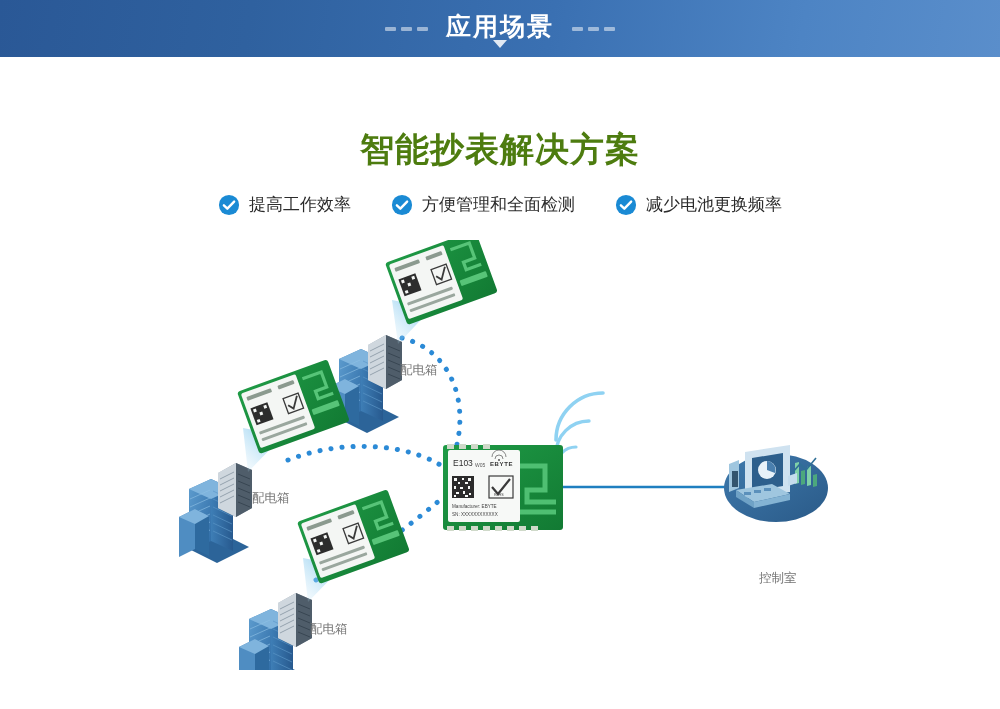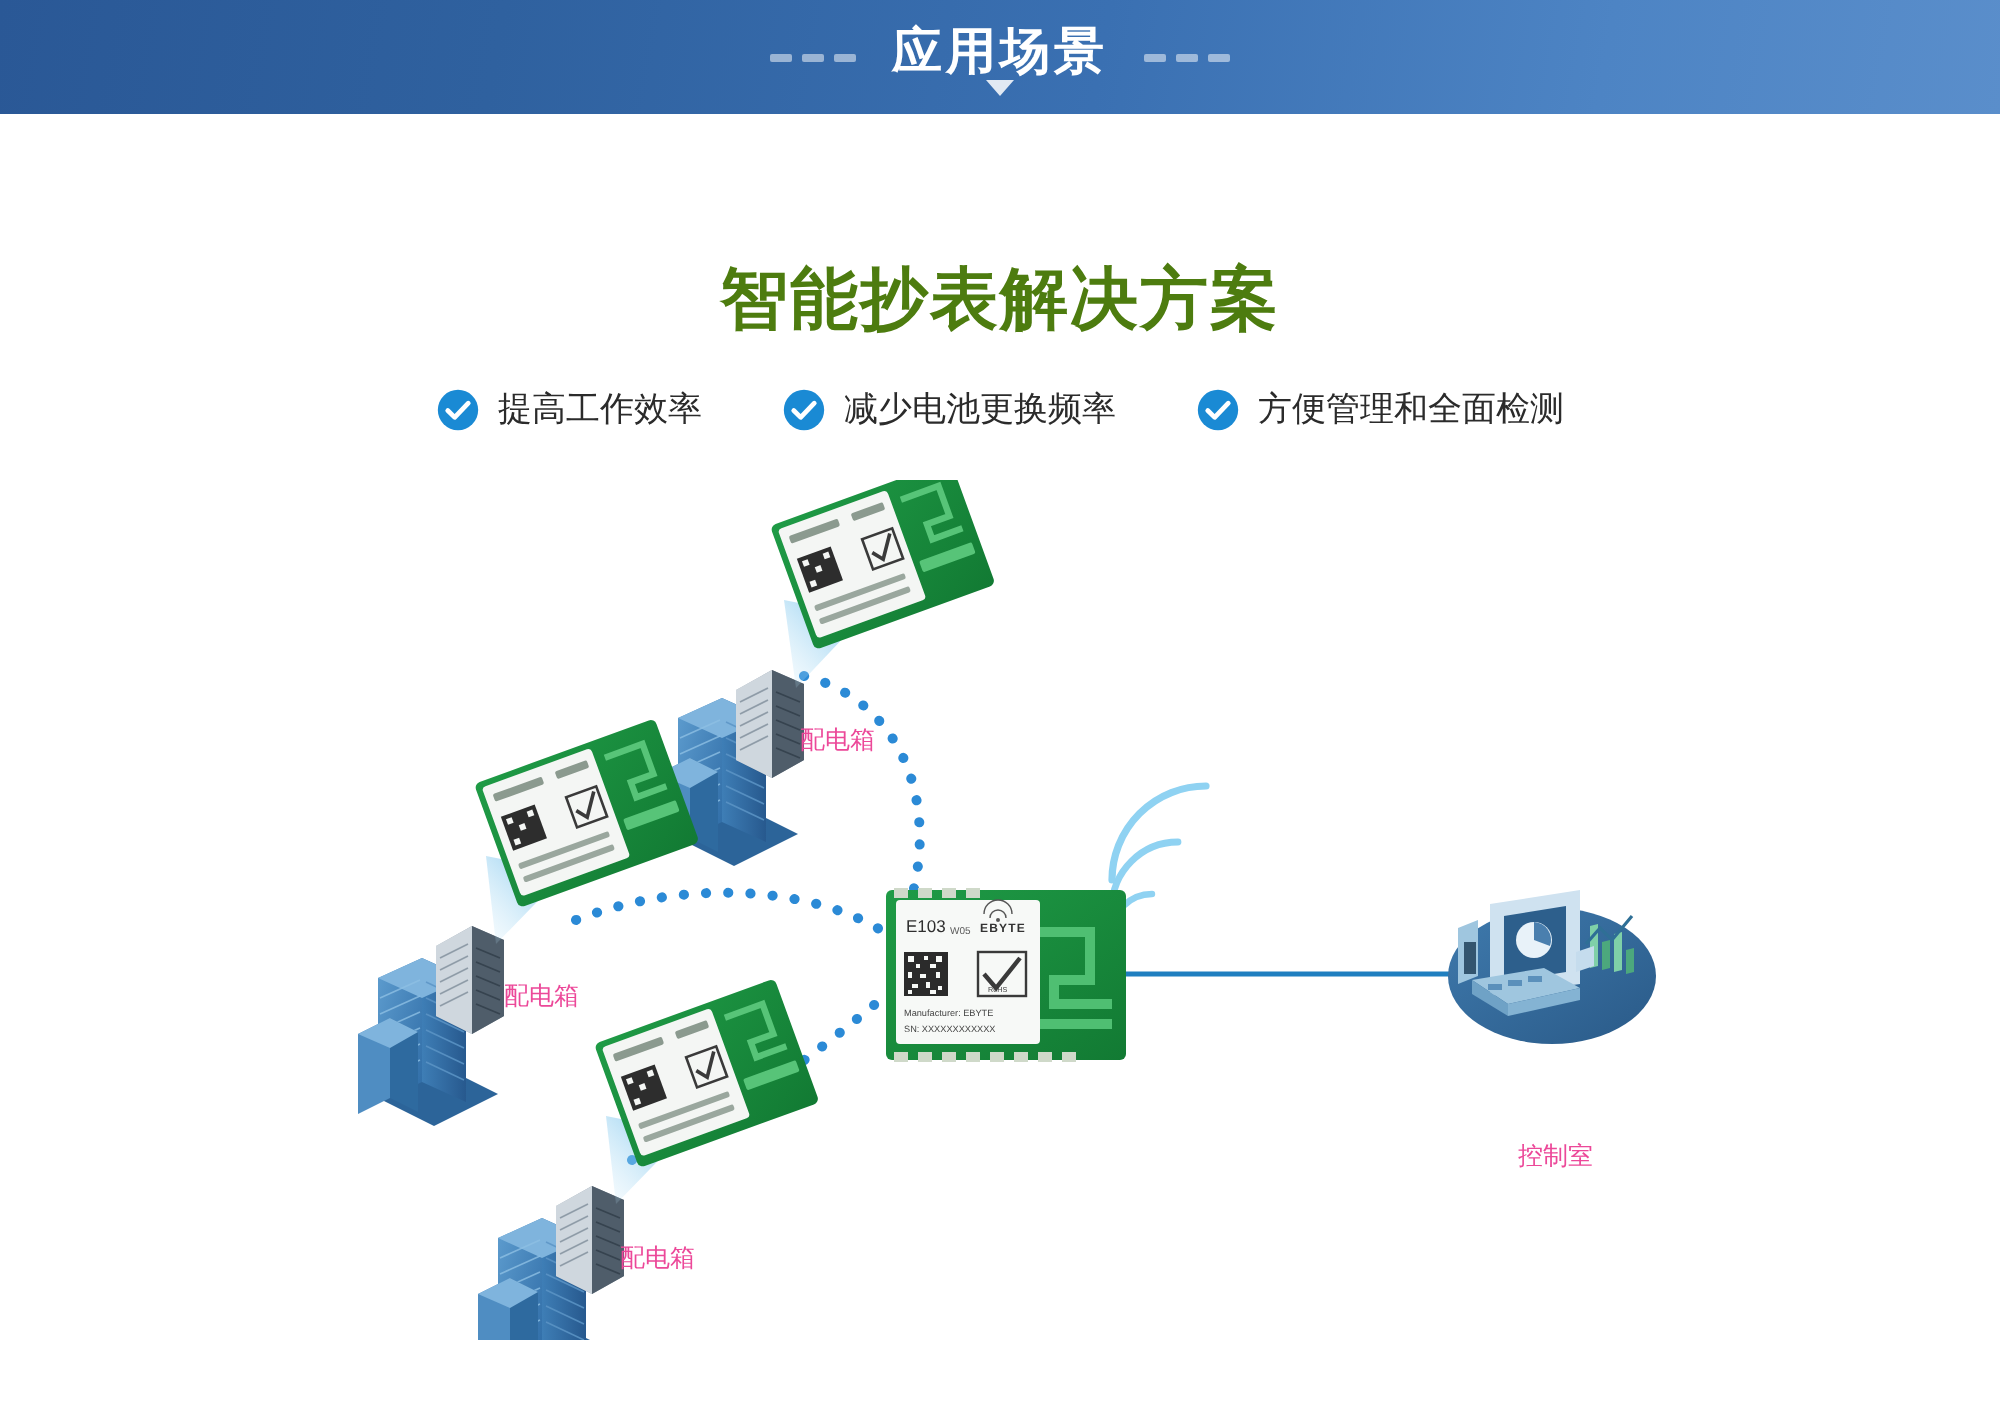"减少电池更换频率" div.feature { order: before "方便管理和全面检测" -> after "方便管理和全面检测" }
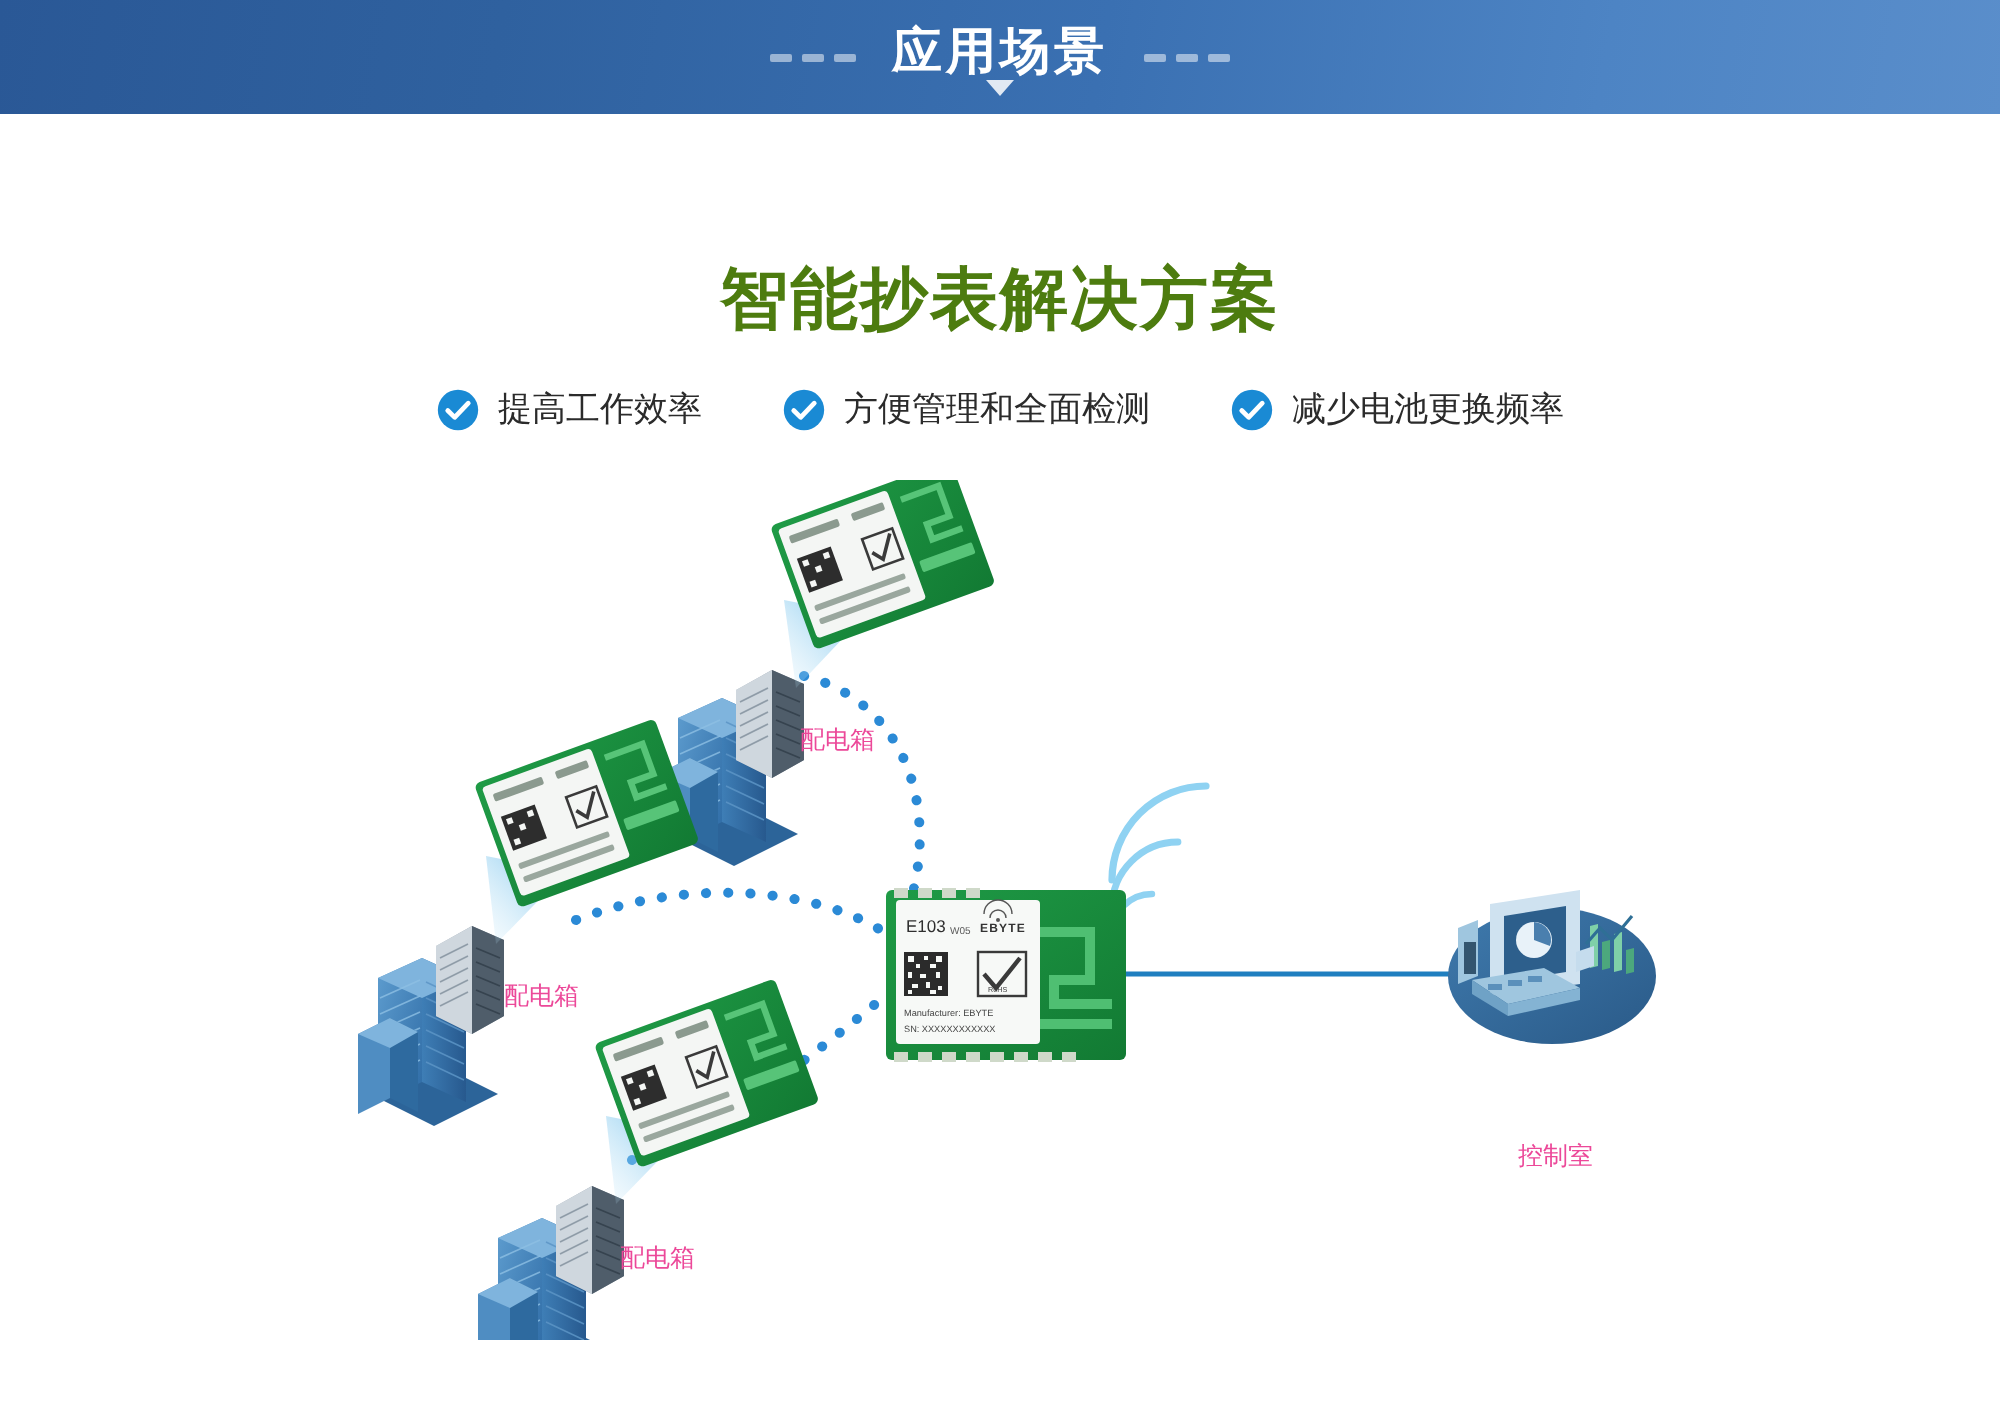"配电箱" .node-label { color: #ec4899 -> #737373 }
